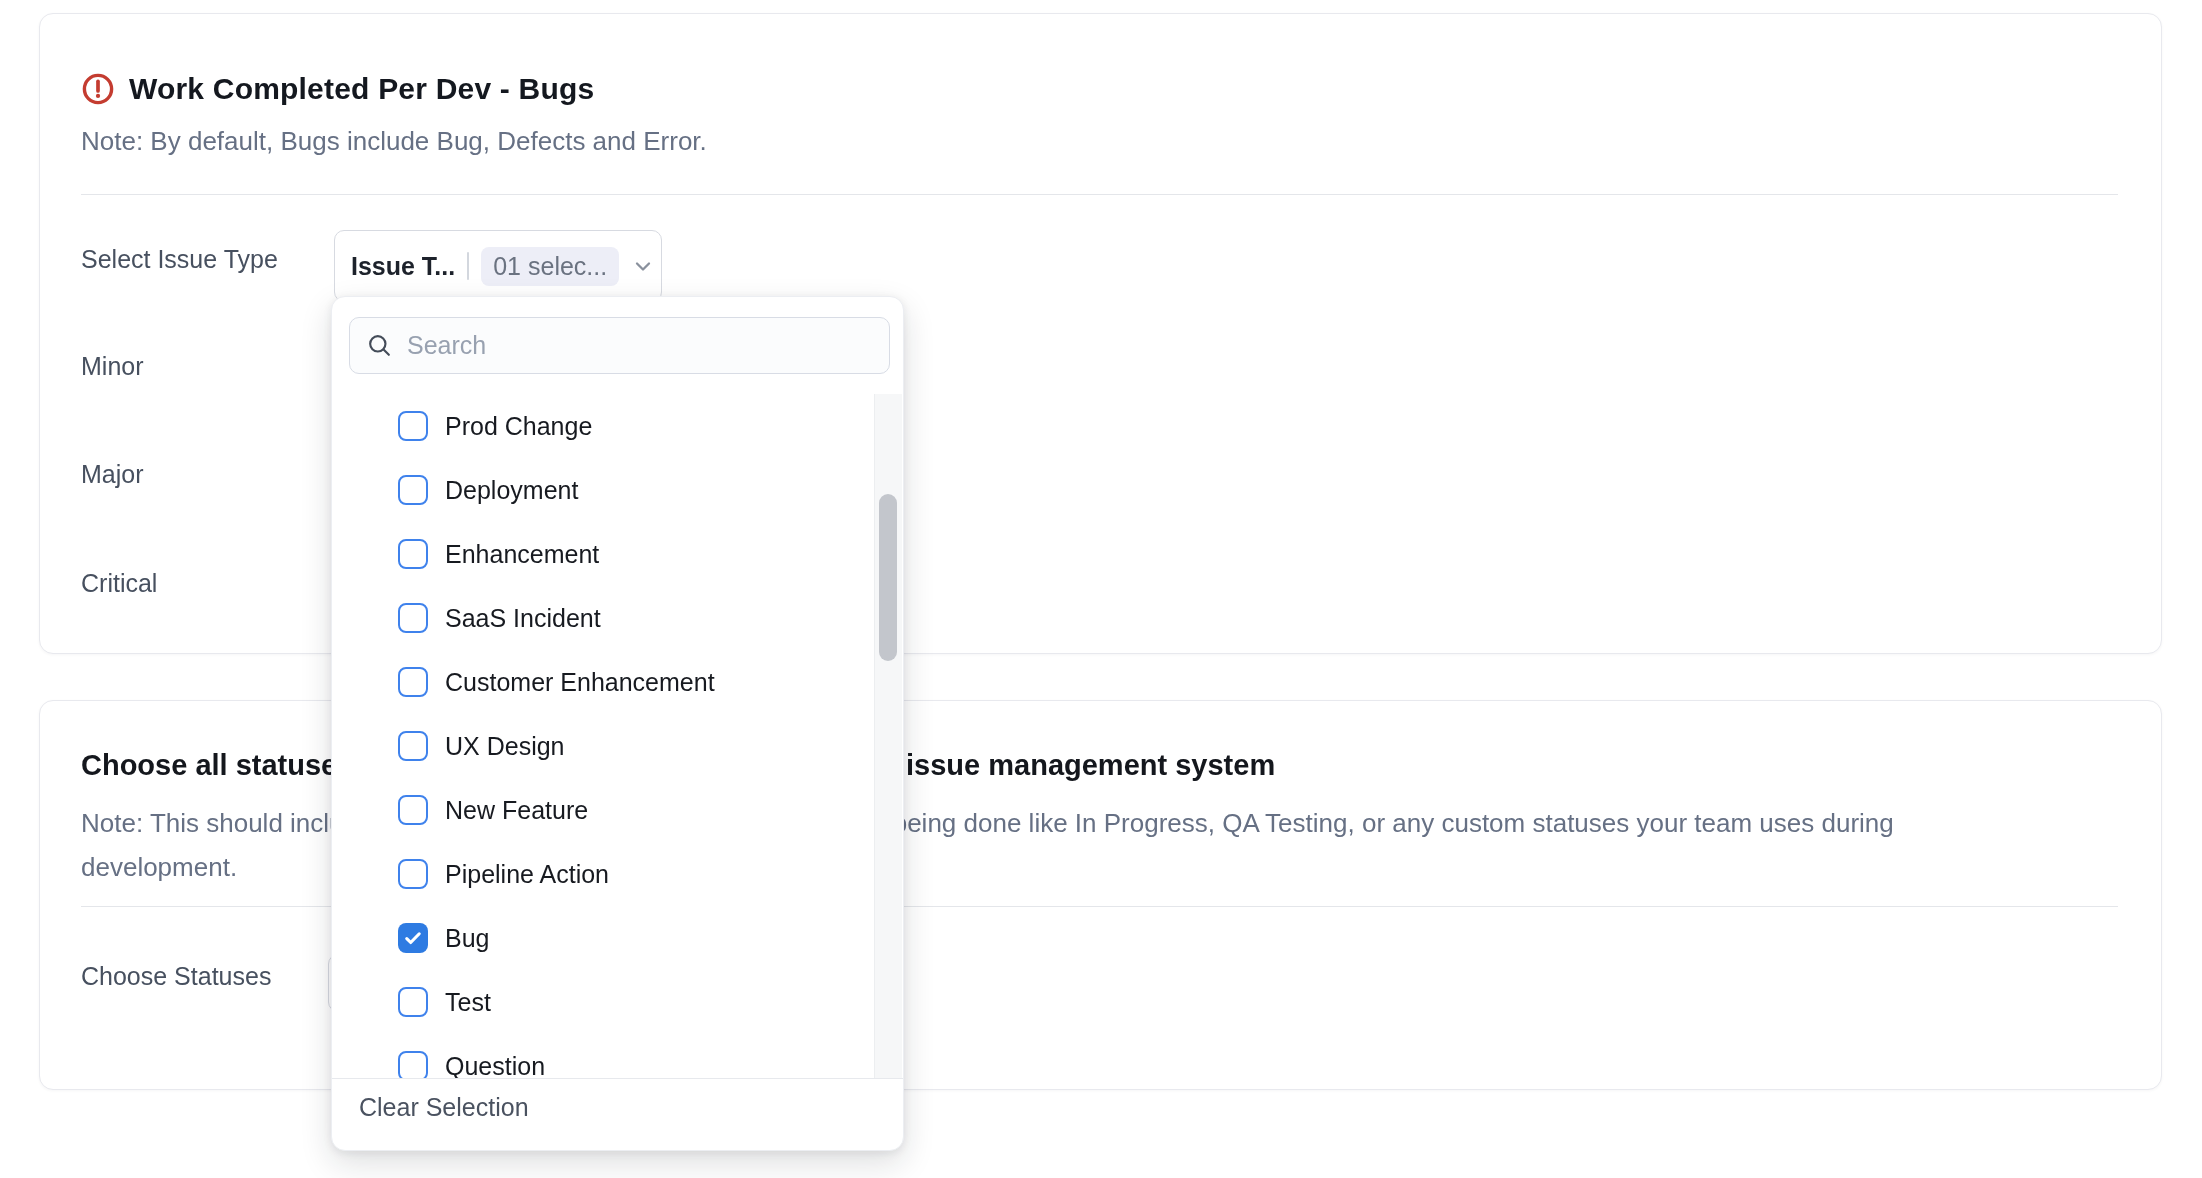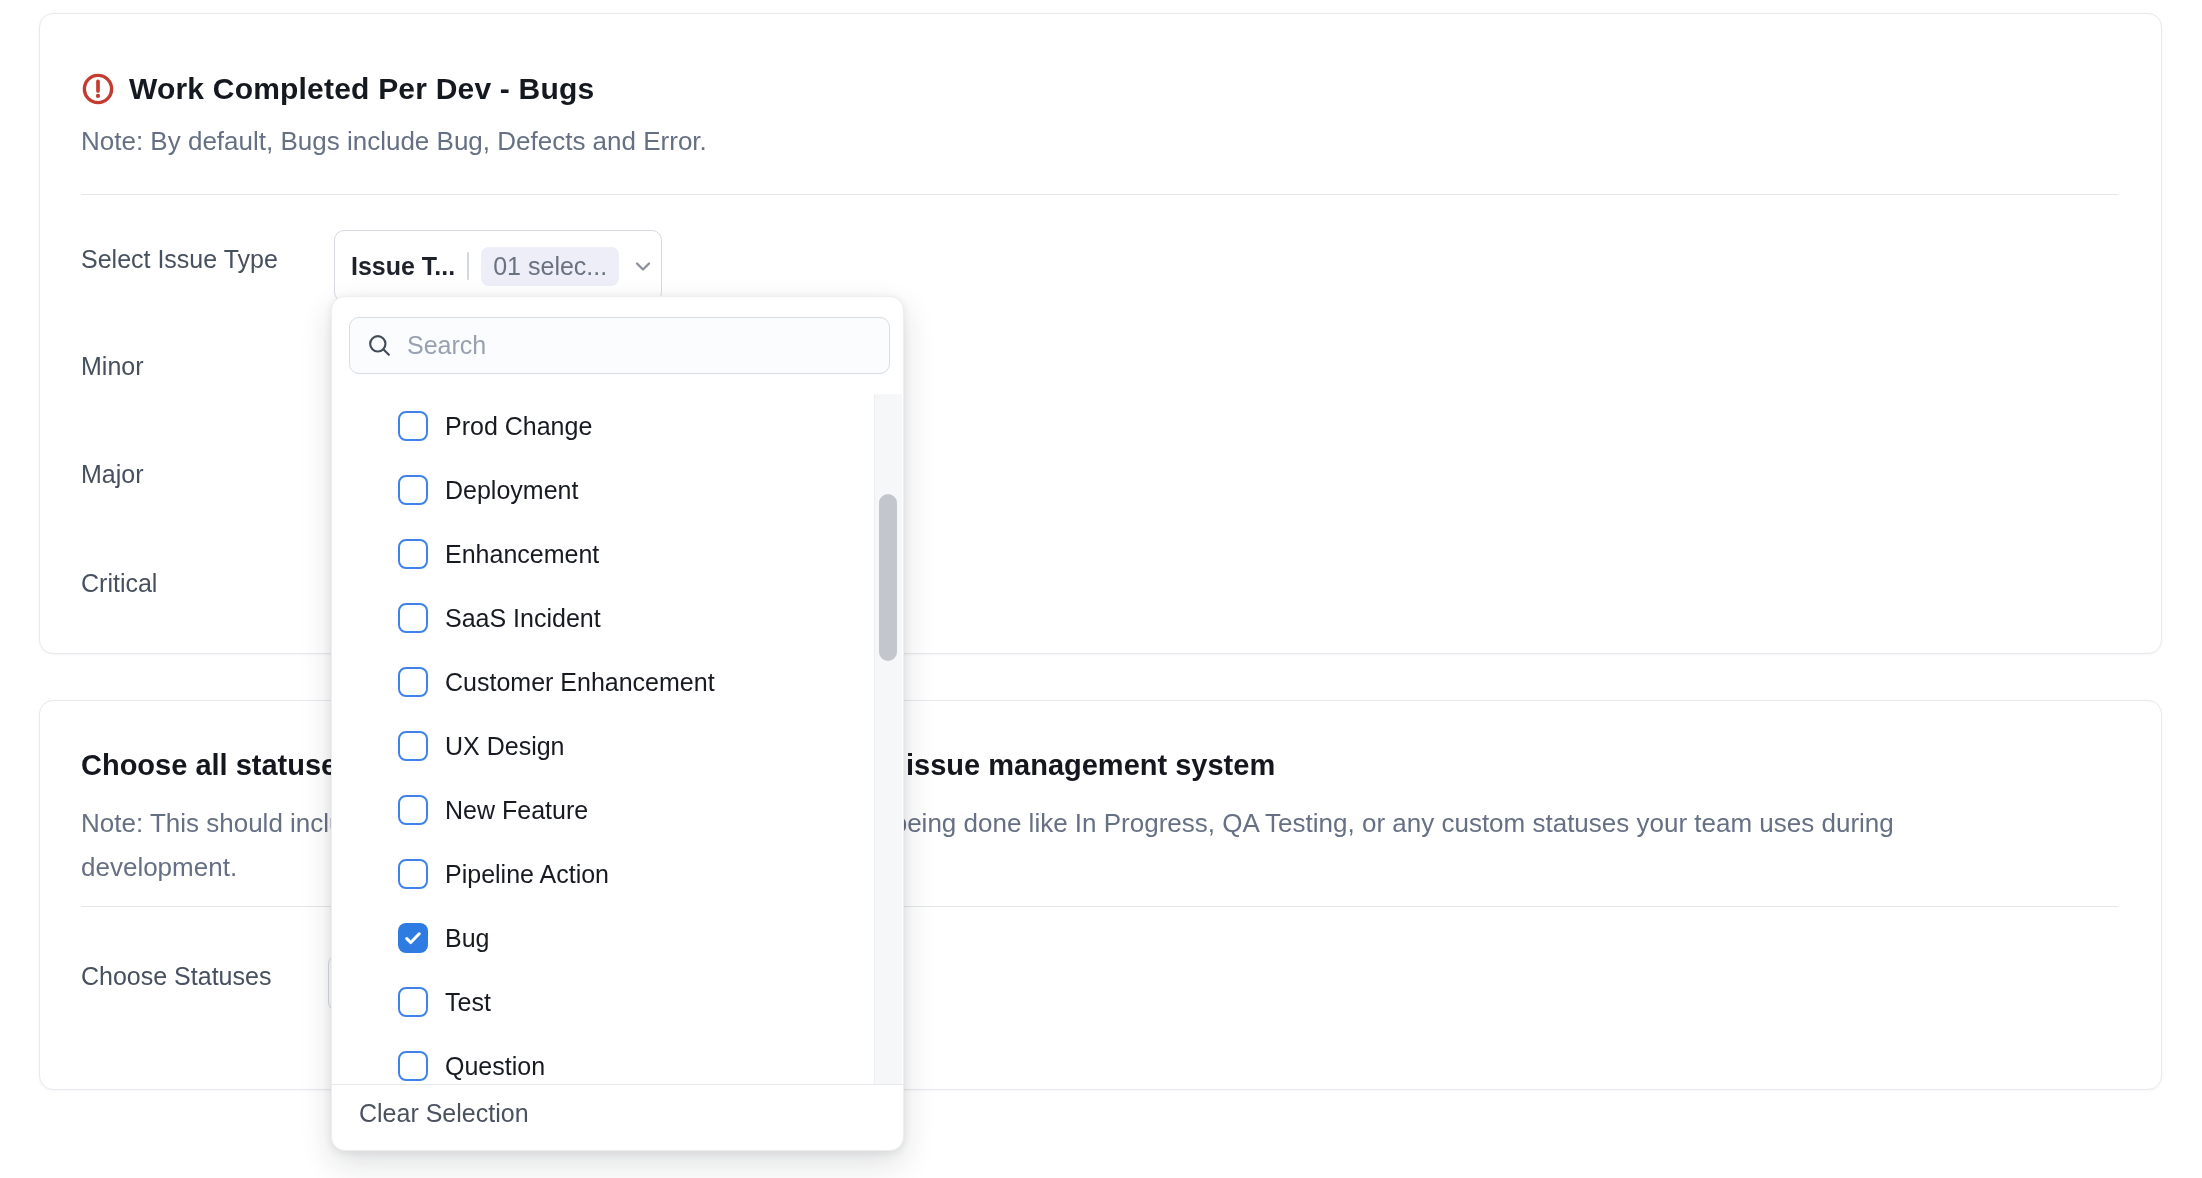"Clear Selection" .panel-footer { bottom: 8px -> 14px }
